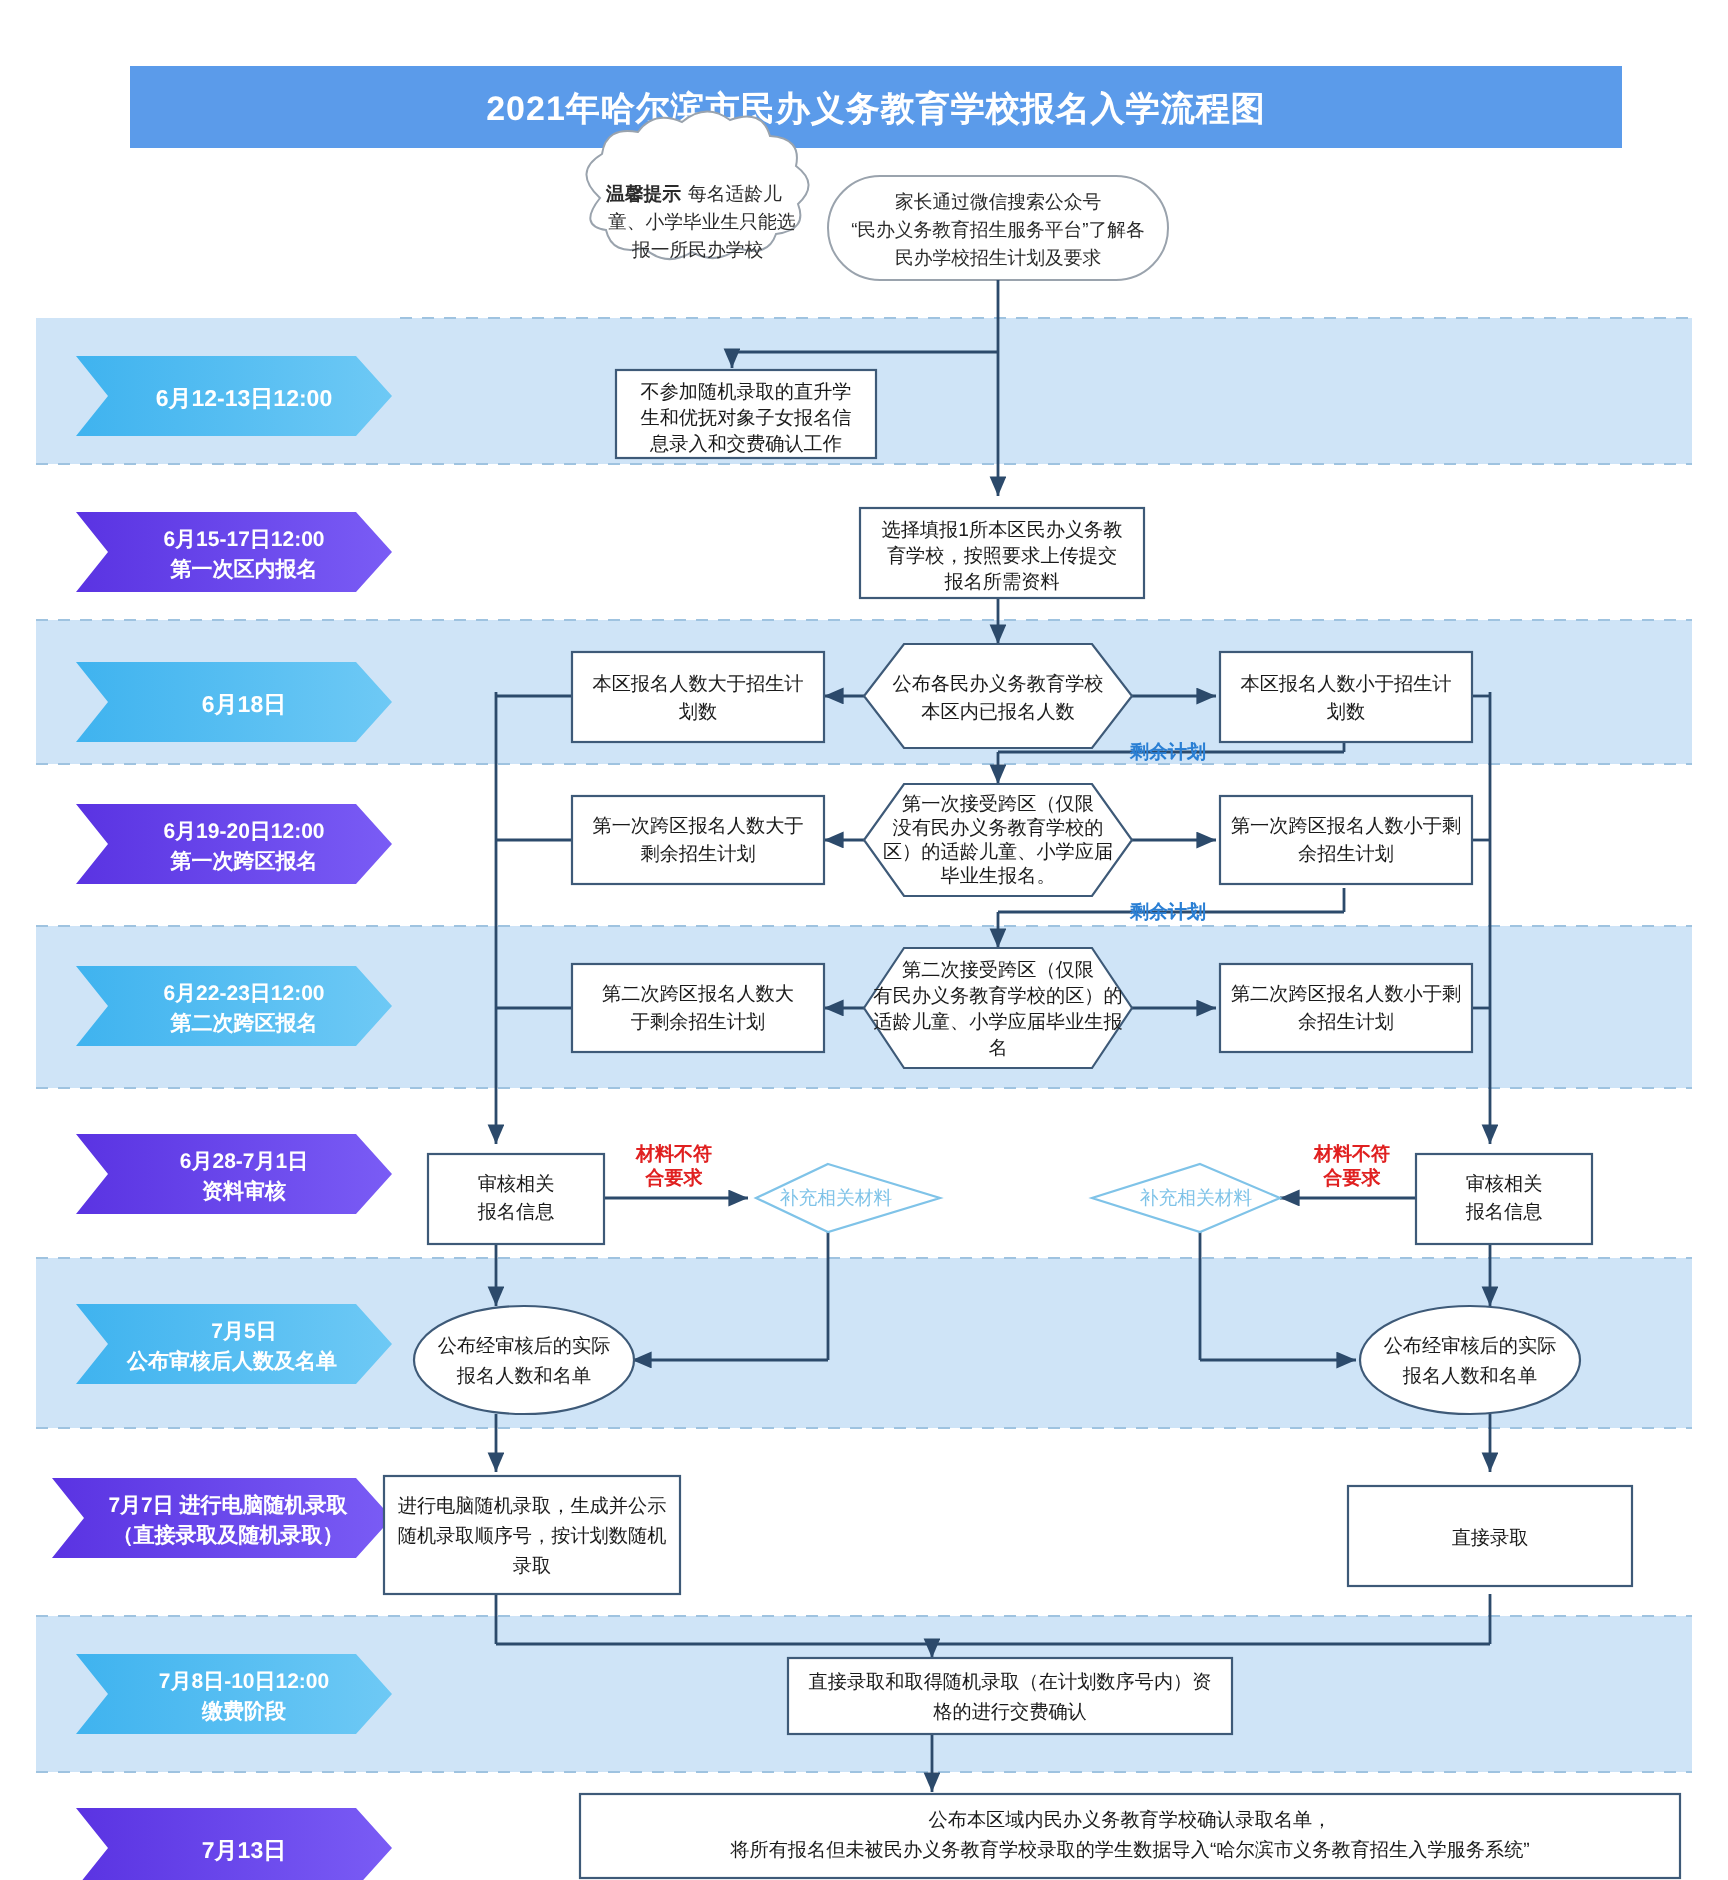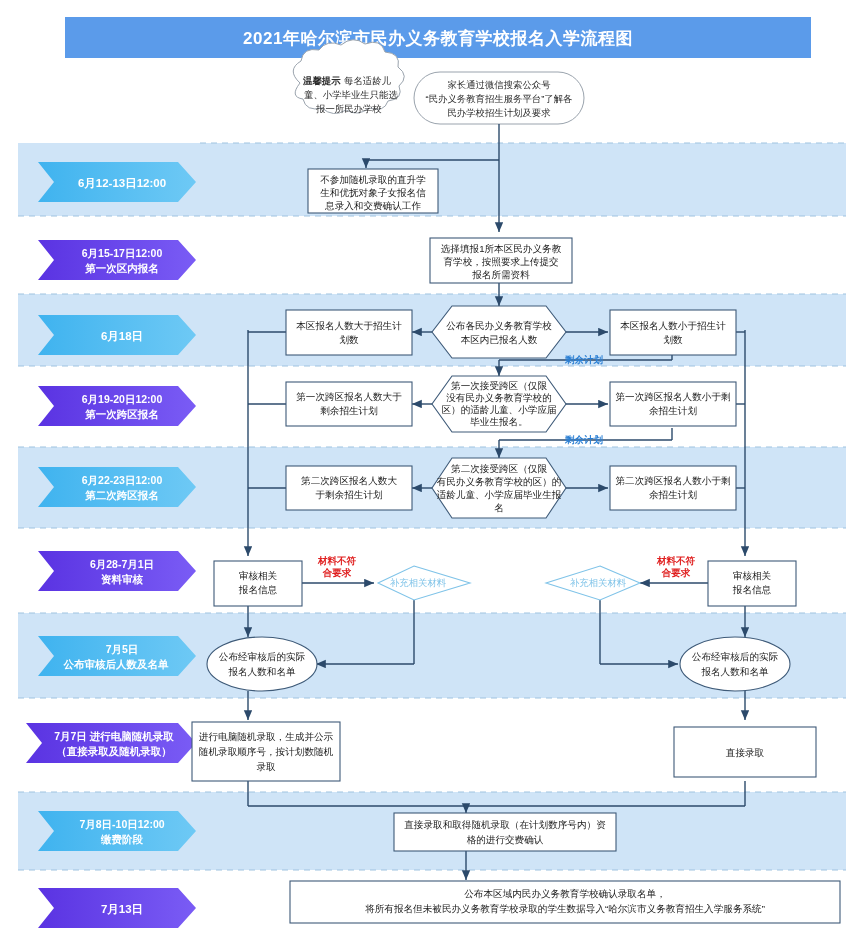"2021年哈尔滨市民办义务教育学校报名入学流程图" #stage { top: 0 -> 16px }
